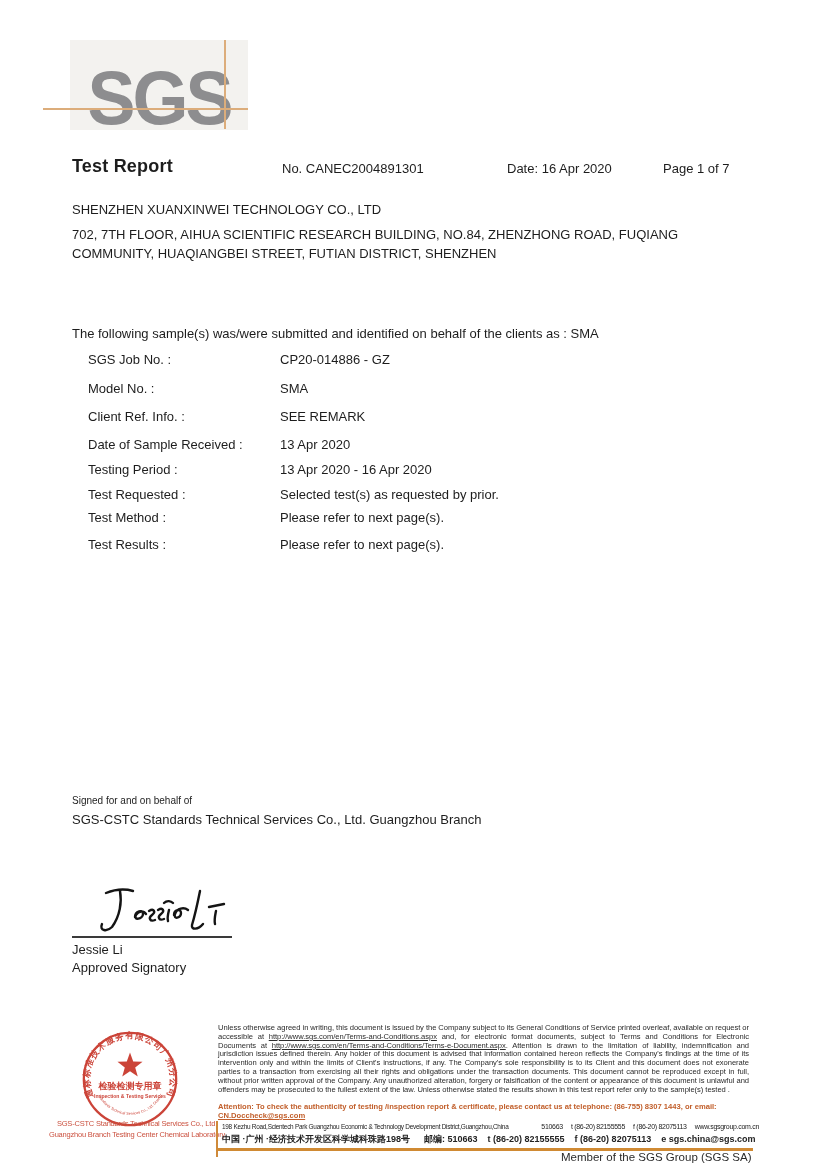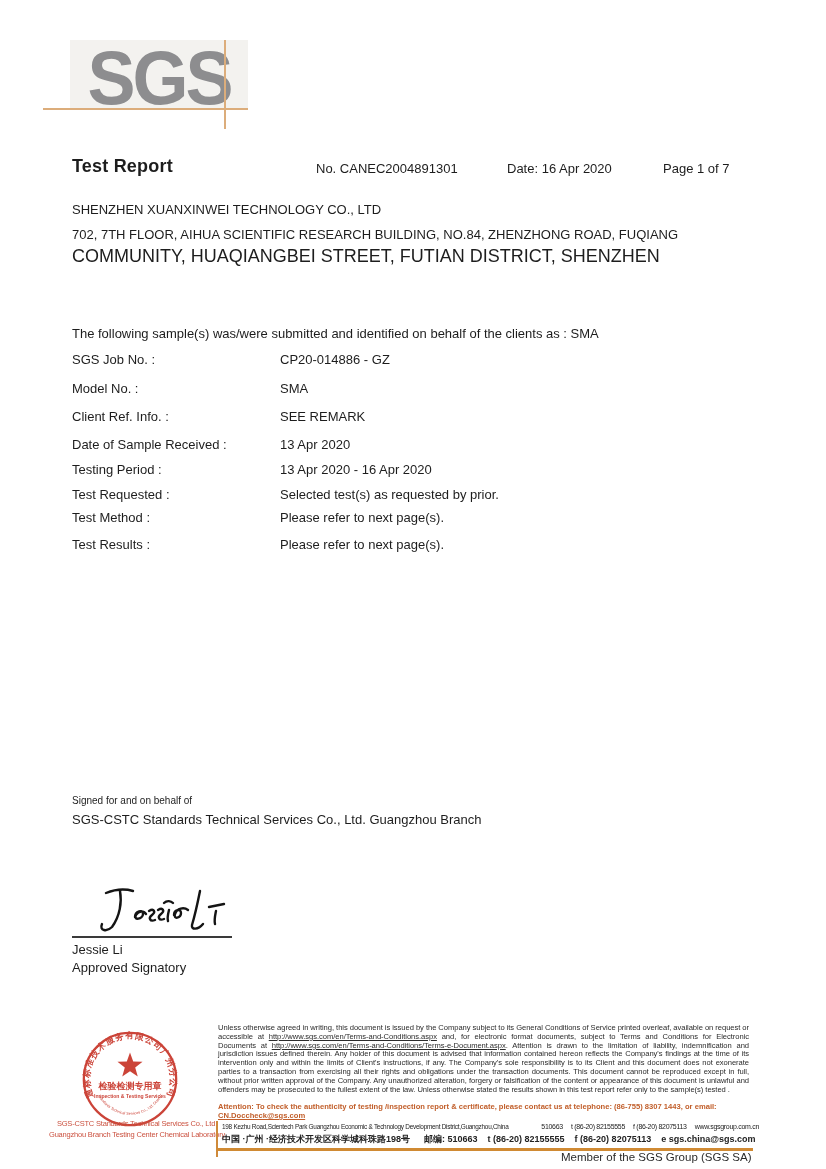"SGS" .logo-box { height: 70px -> 90px }
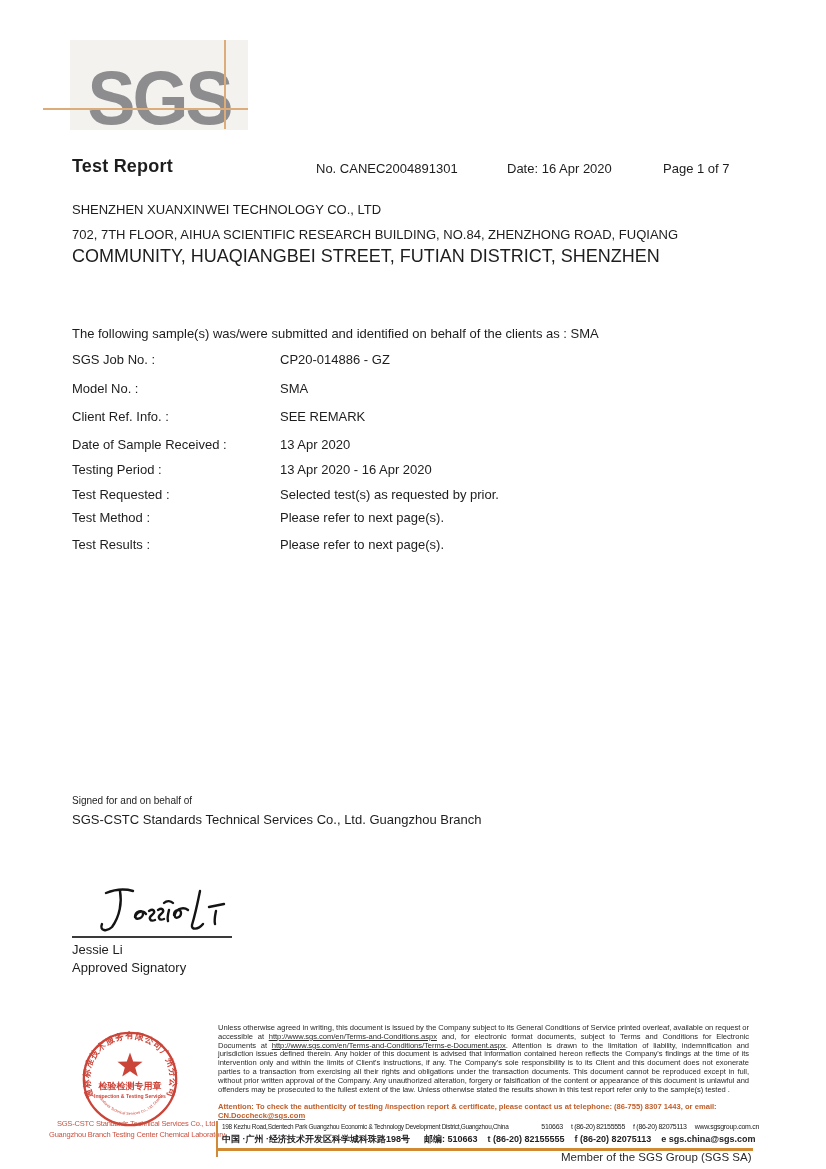"No. CANEC2004891301" .h-no { left: 316px -> 282px }
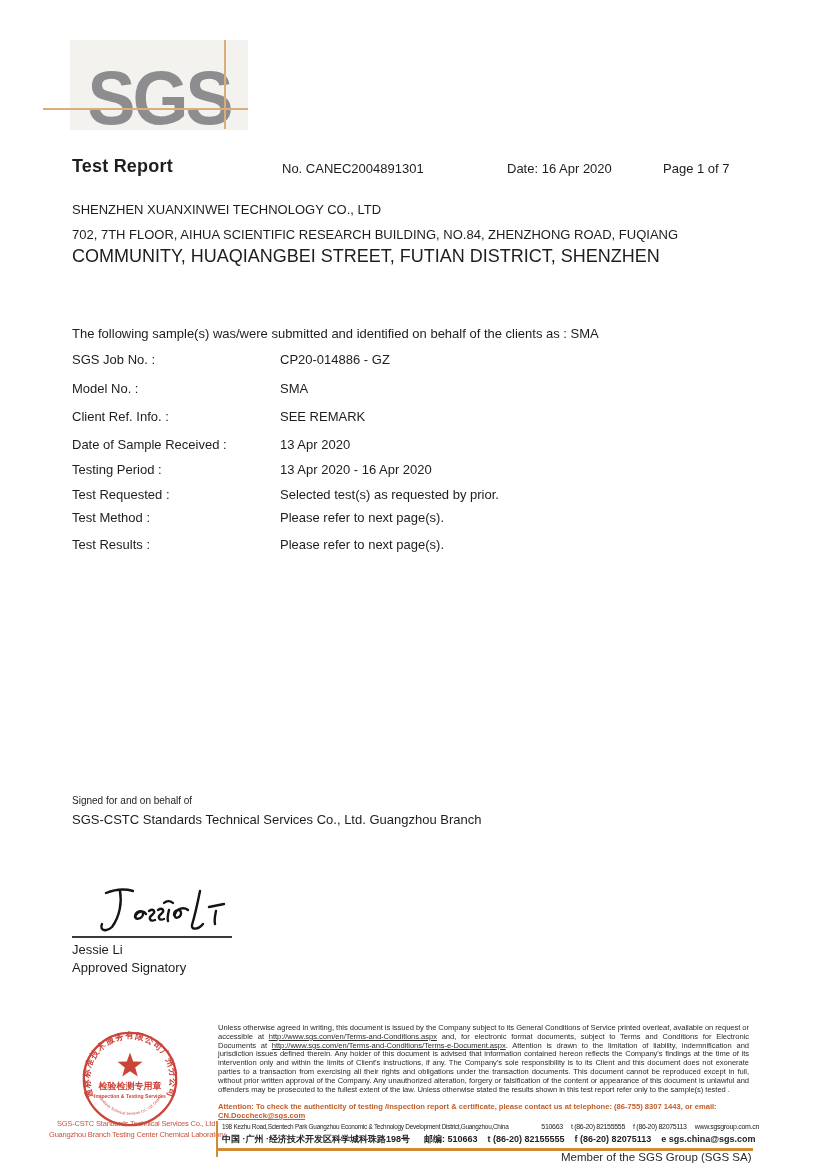"COMMUNITY, HUAQIANGBEI STREET, FUTIAN" .c-addr2 { font-size: 18px -> 13px }
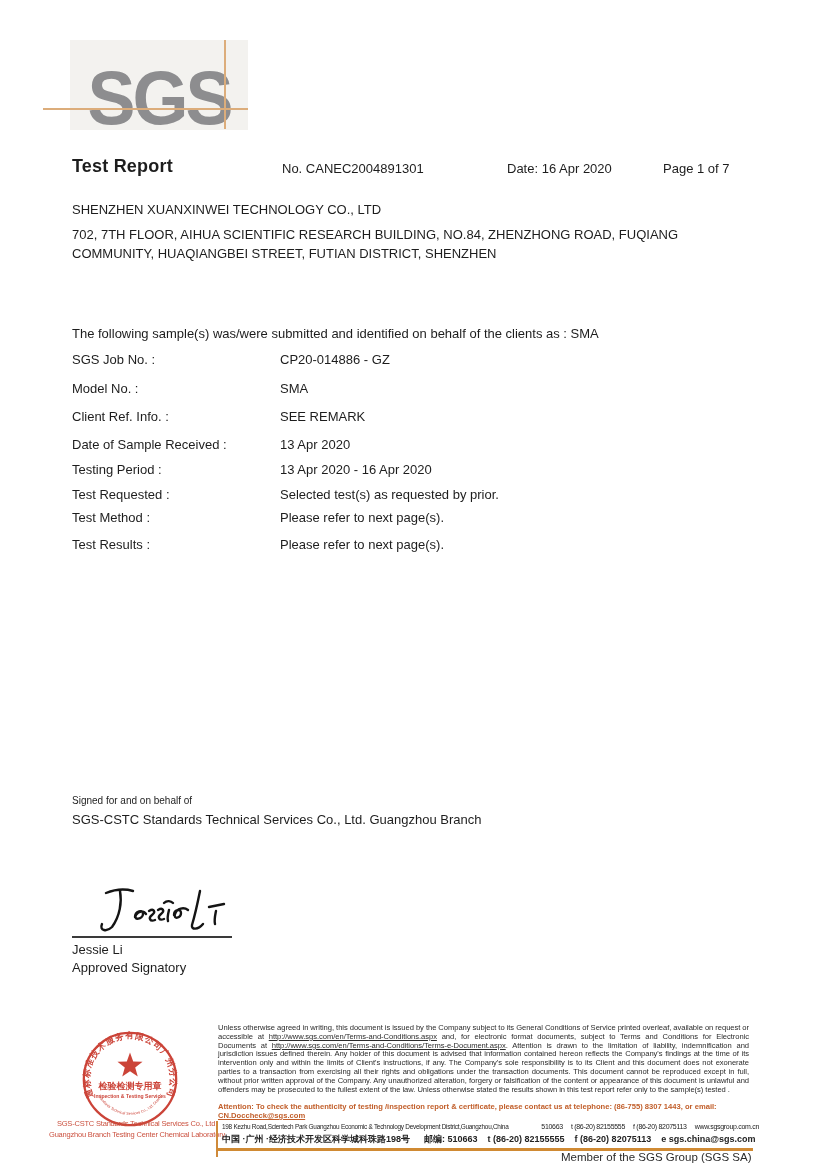"SGS Job No. :" .frow .lbl { left: 72px -> 88px }
